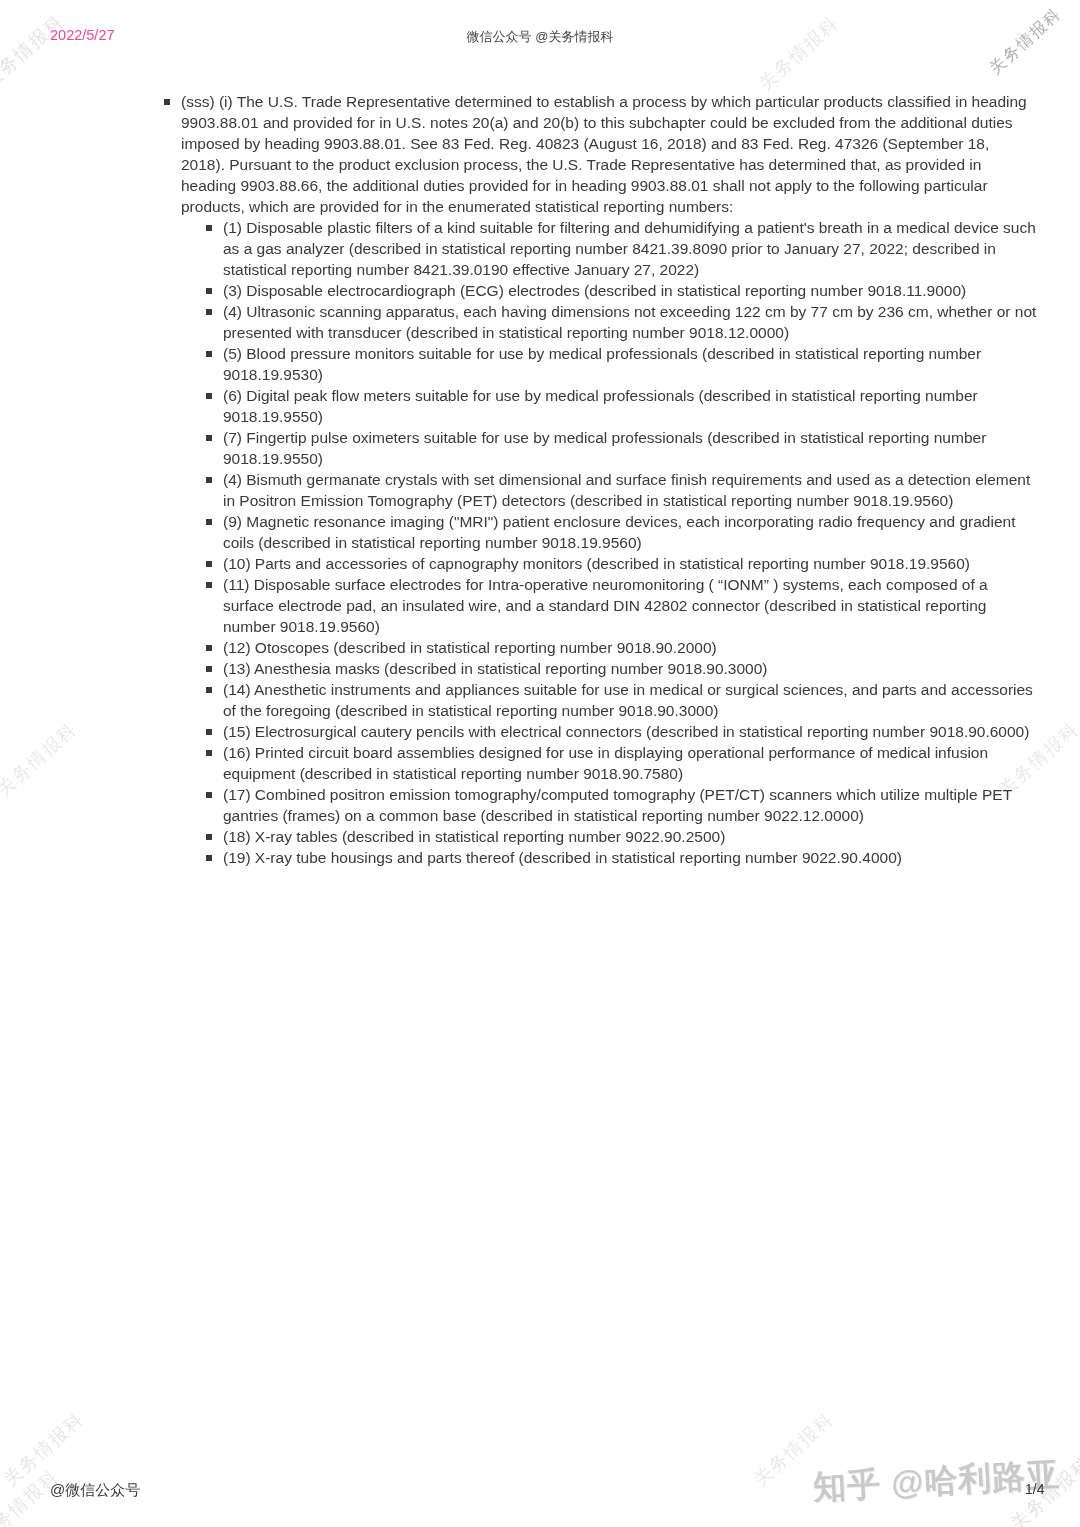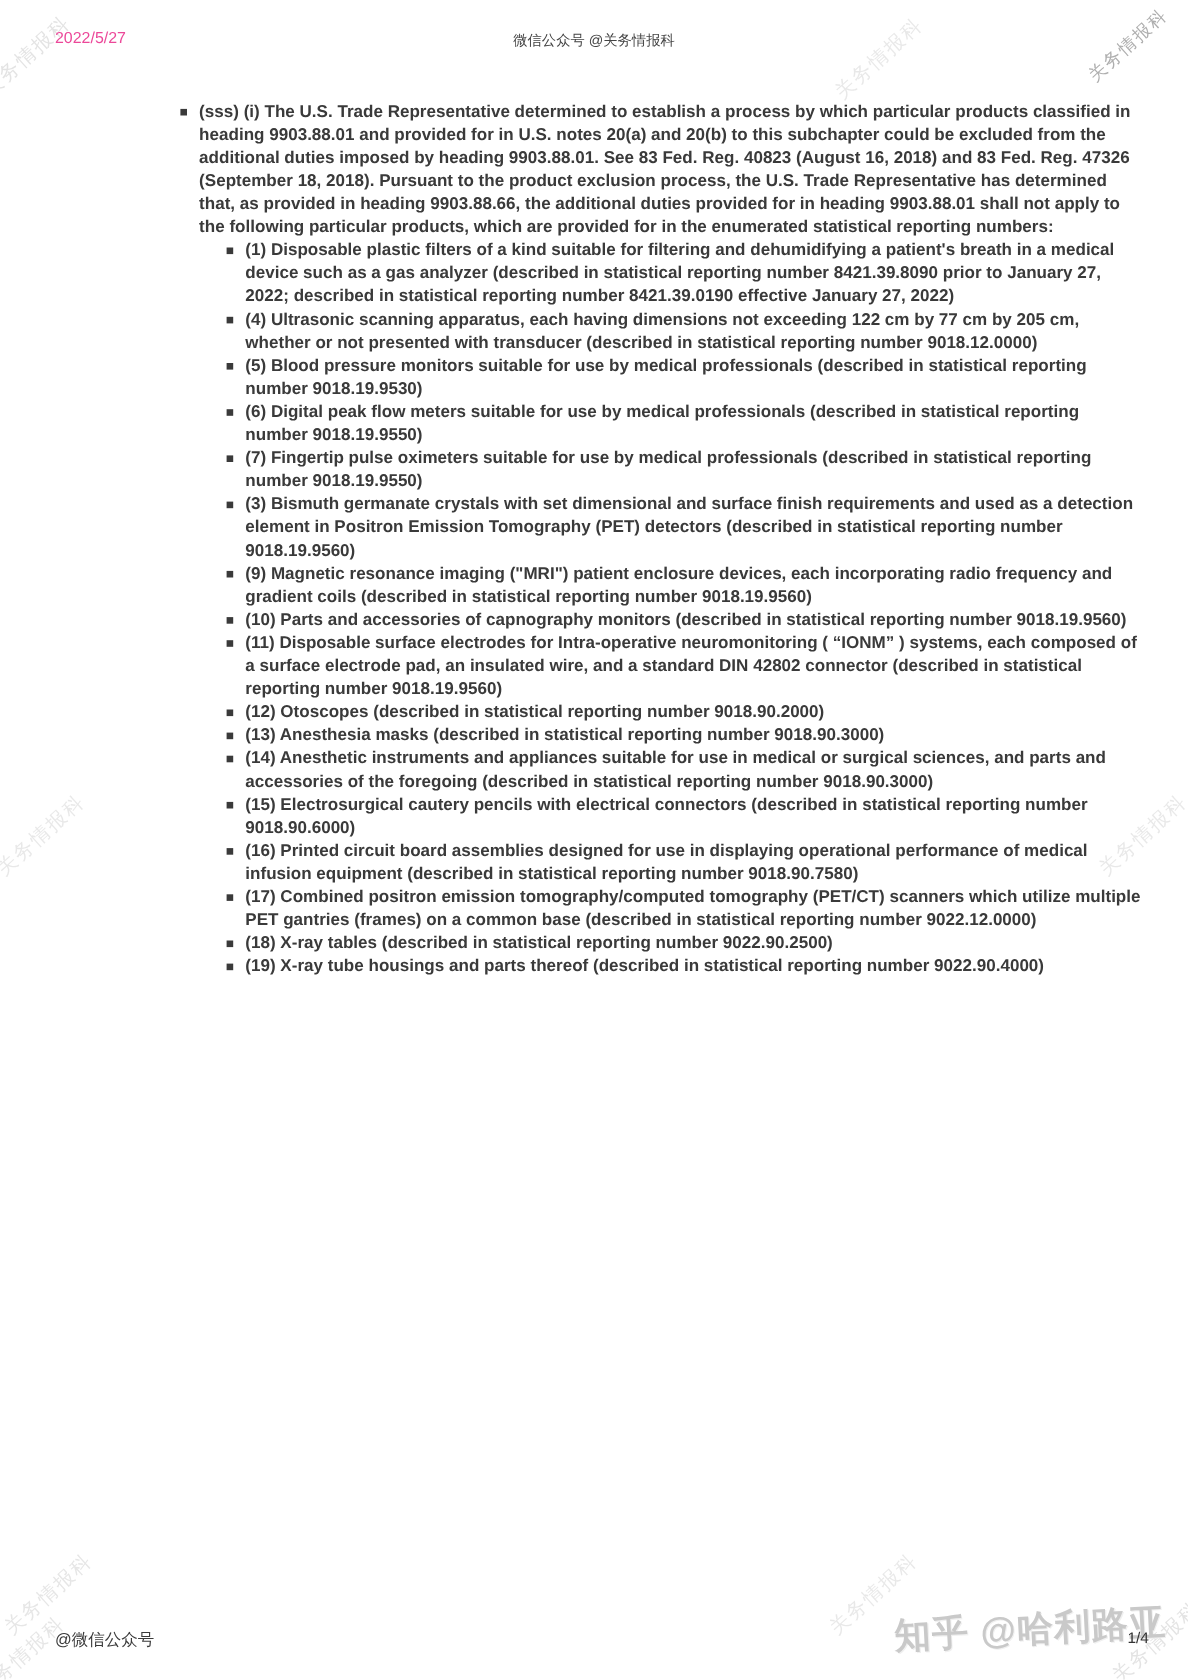"(sss) (i) The U.S. Trade" .item-text { font-weight: bold -> none }
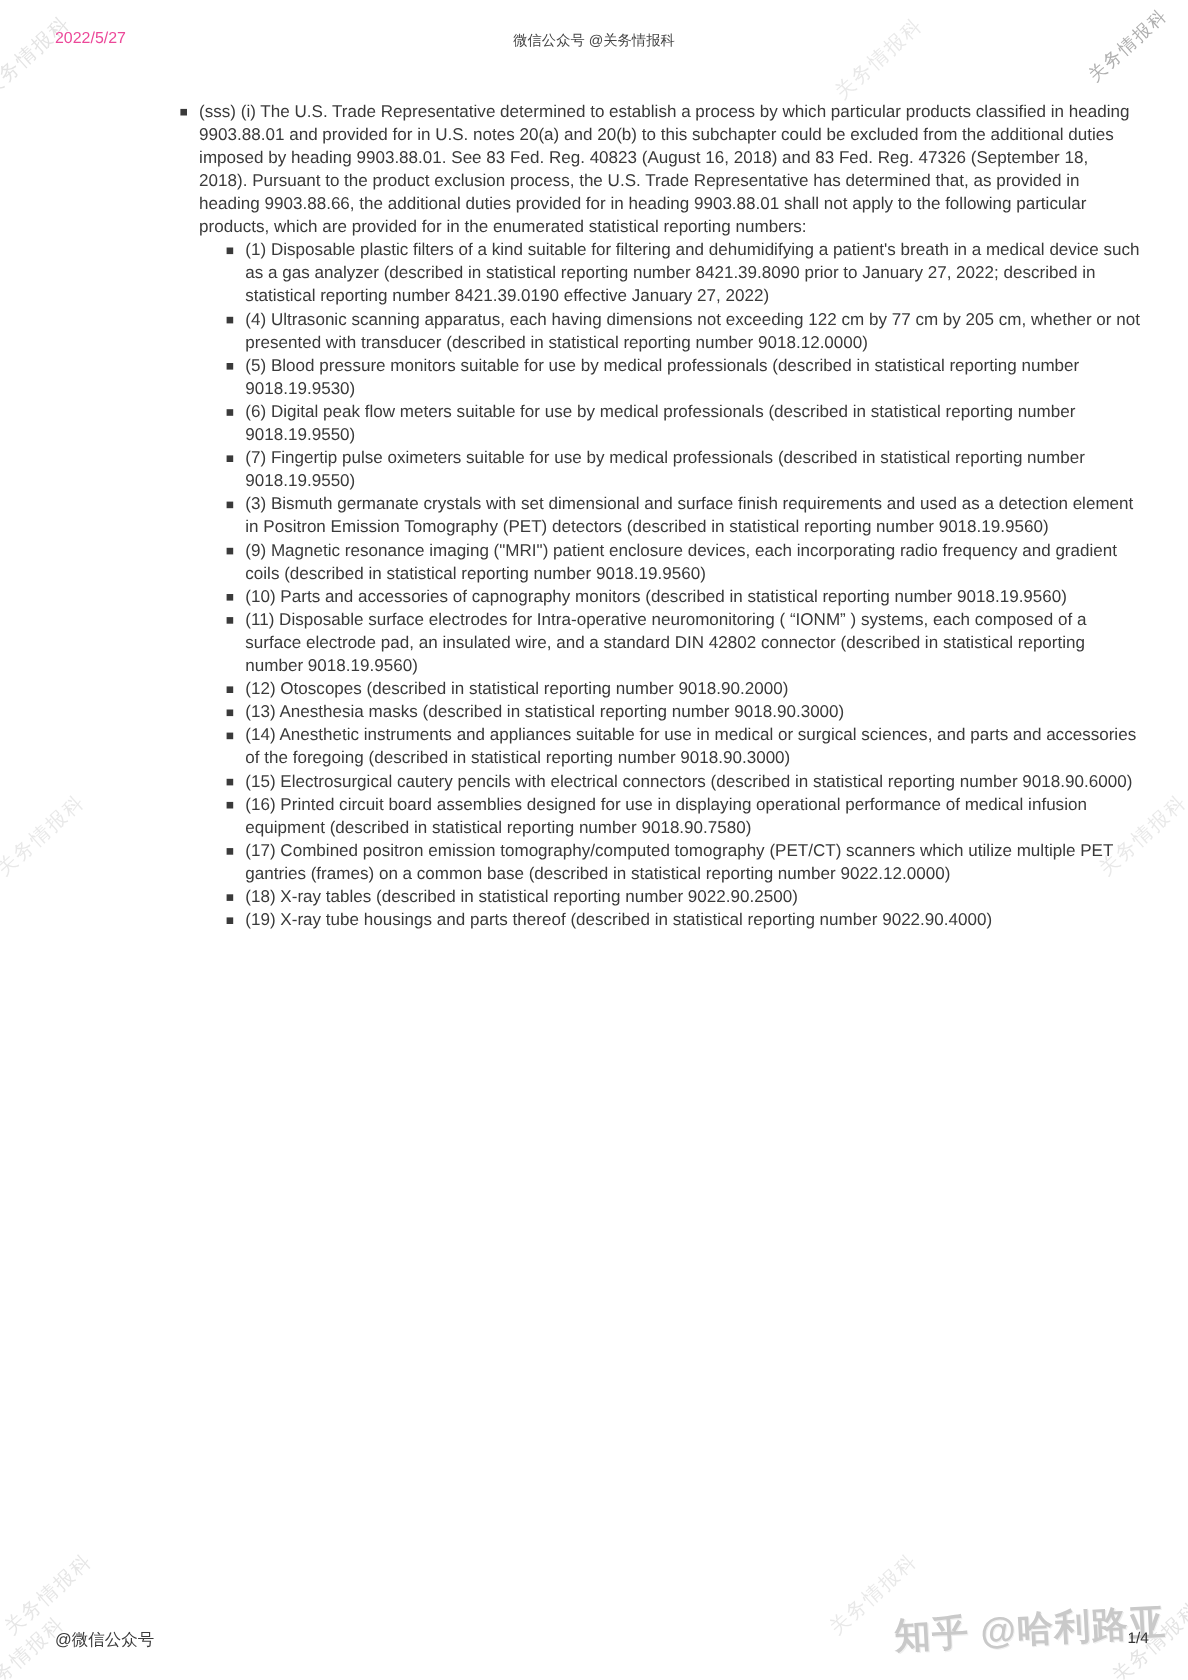"(3) Disposable electrocardiograph (ECG)" div.item { html: none -> <div> <span></span> <div>(3) Disposable electrocardiograph (ECG) electrodes (described in statistical reporting number 9018.11.9000)</div> </div> }
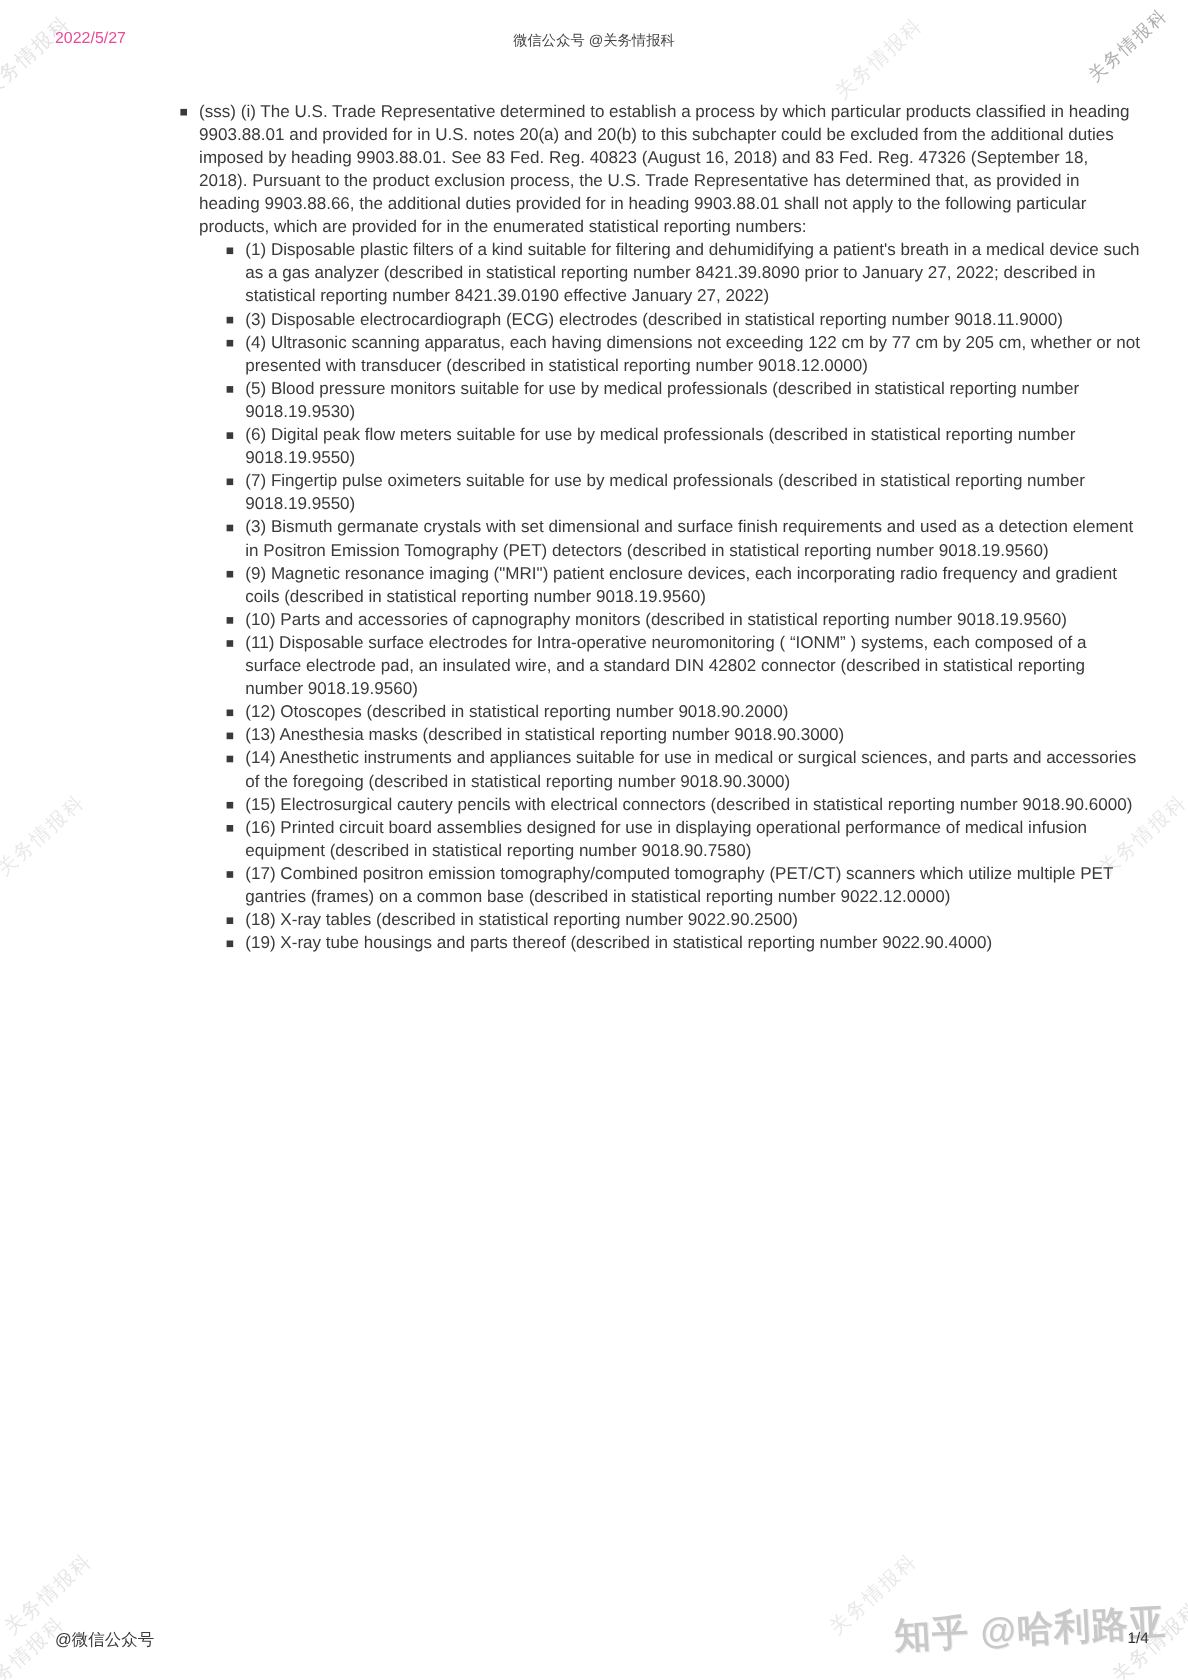"(4) Ultrasonic scanning apparatus, each" div.item-text { text: 205 -> 236 }
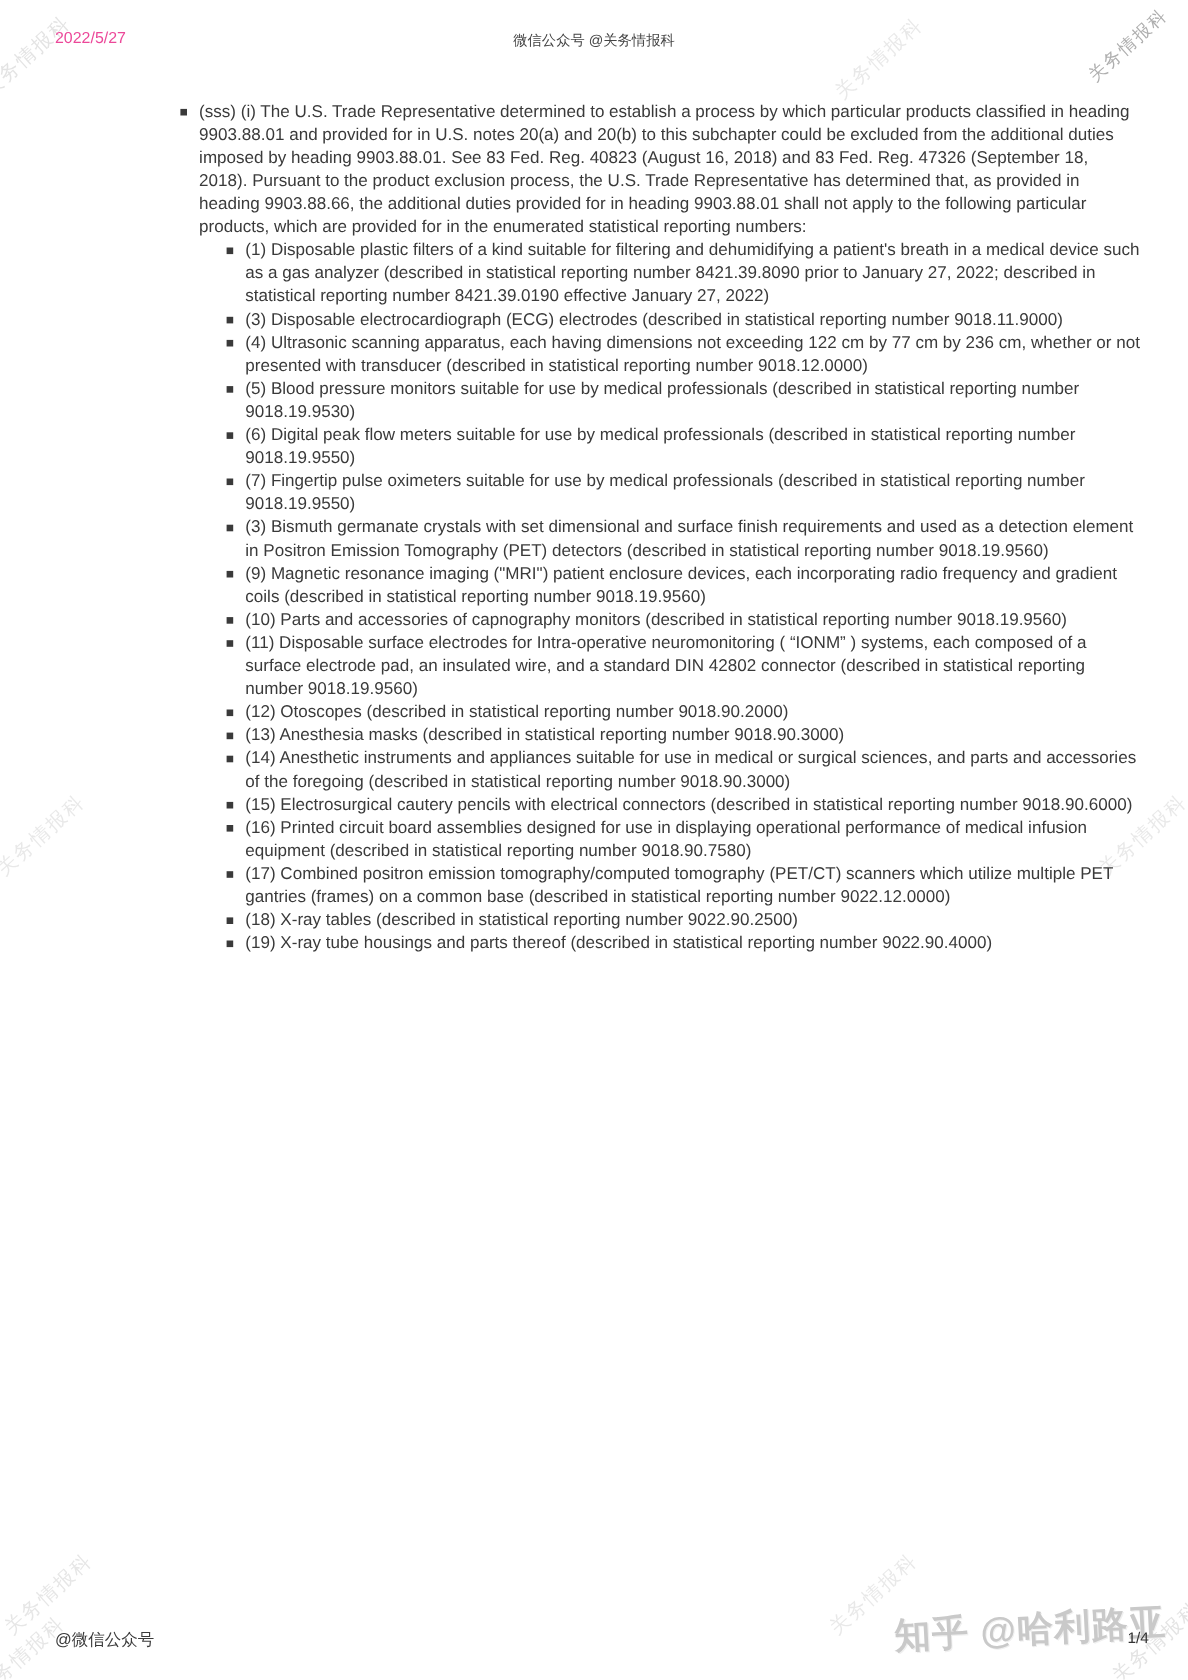"(3) Bismuth germanate crystals with" div.item-text { text: 3 -> 4 }
